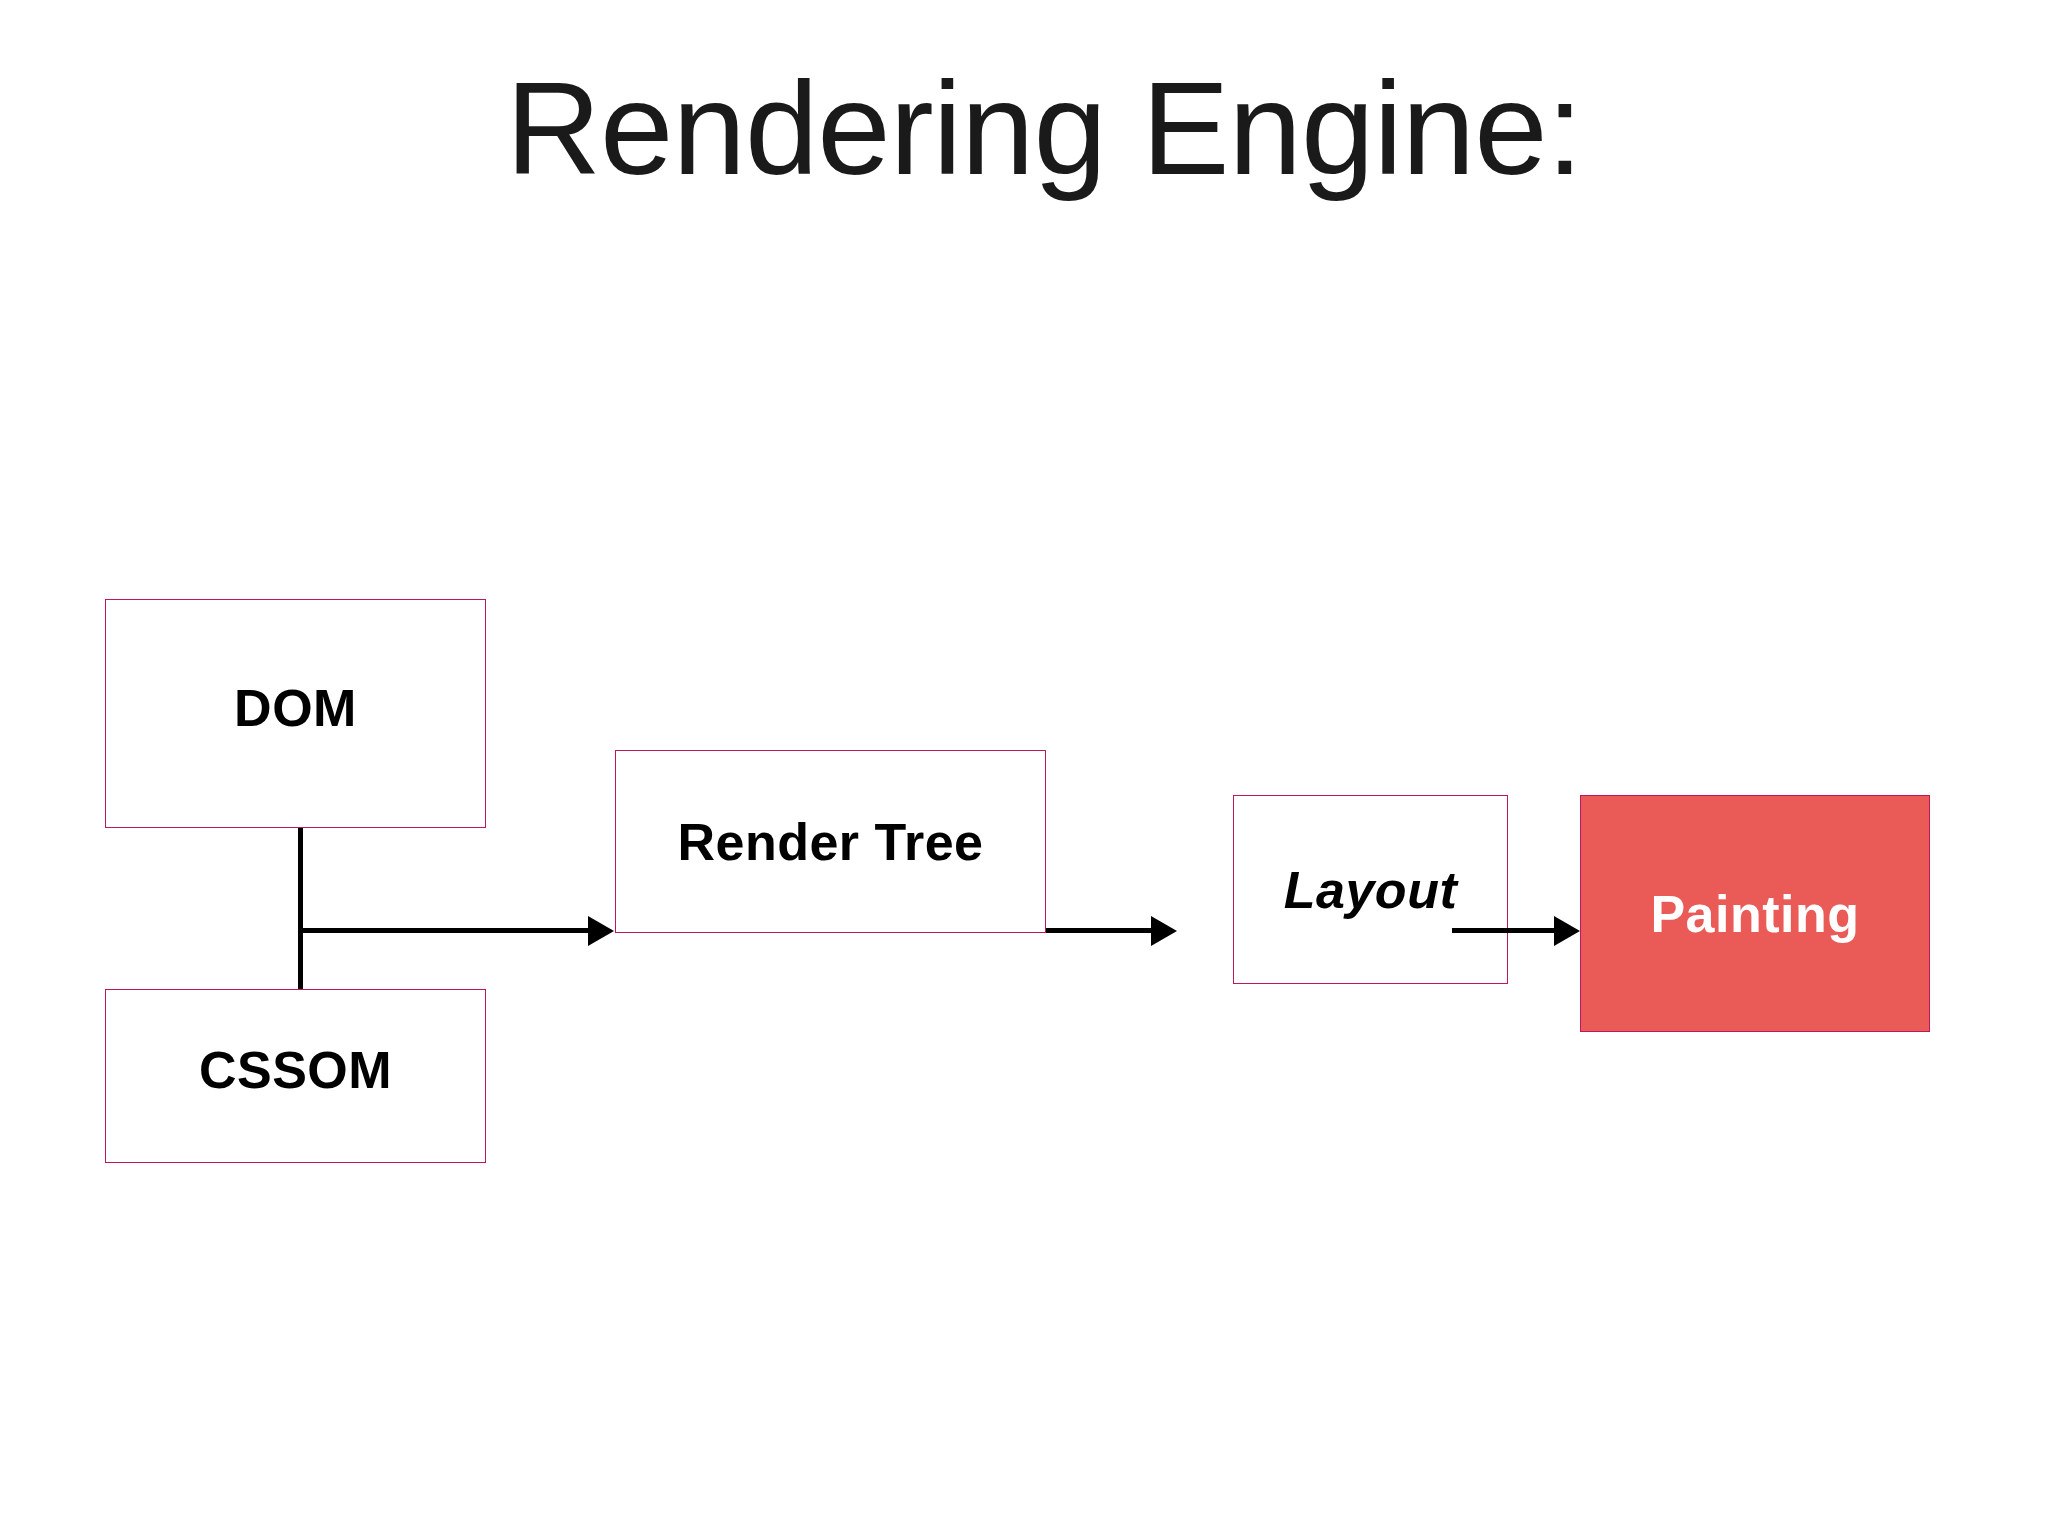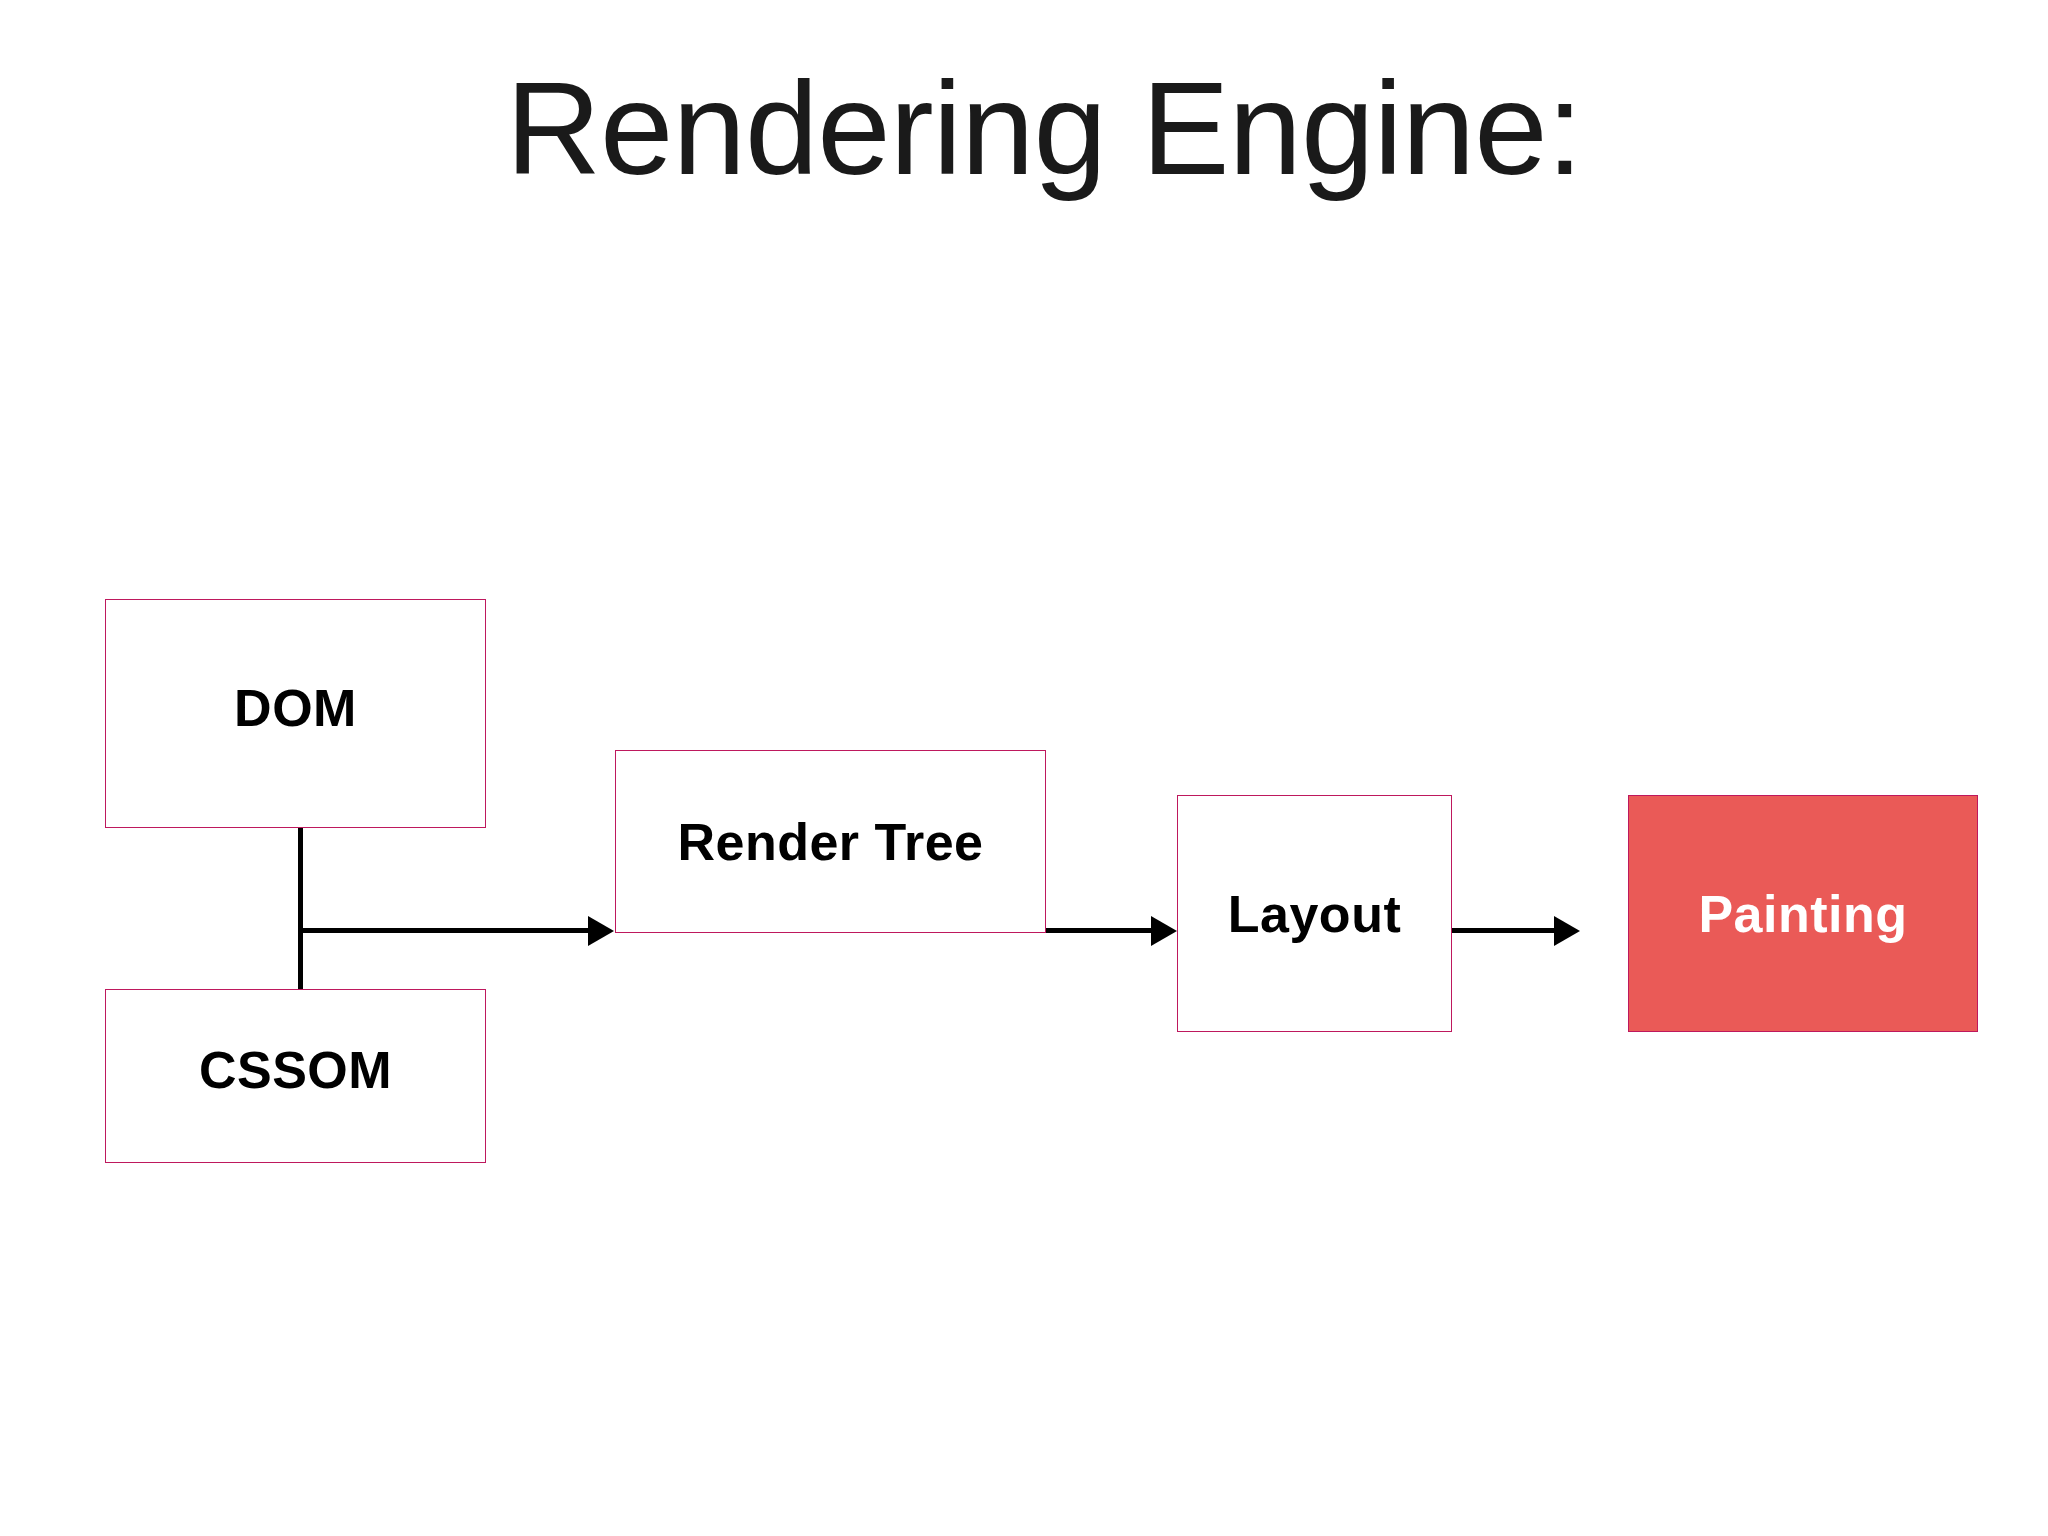"Layout" #node-layout { font-style: none -> italic; height: 237px -> 189px; left: 1177px -> 1233px }
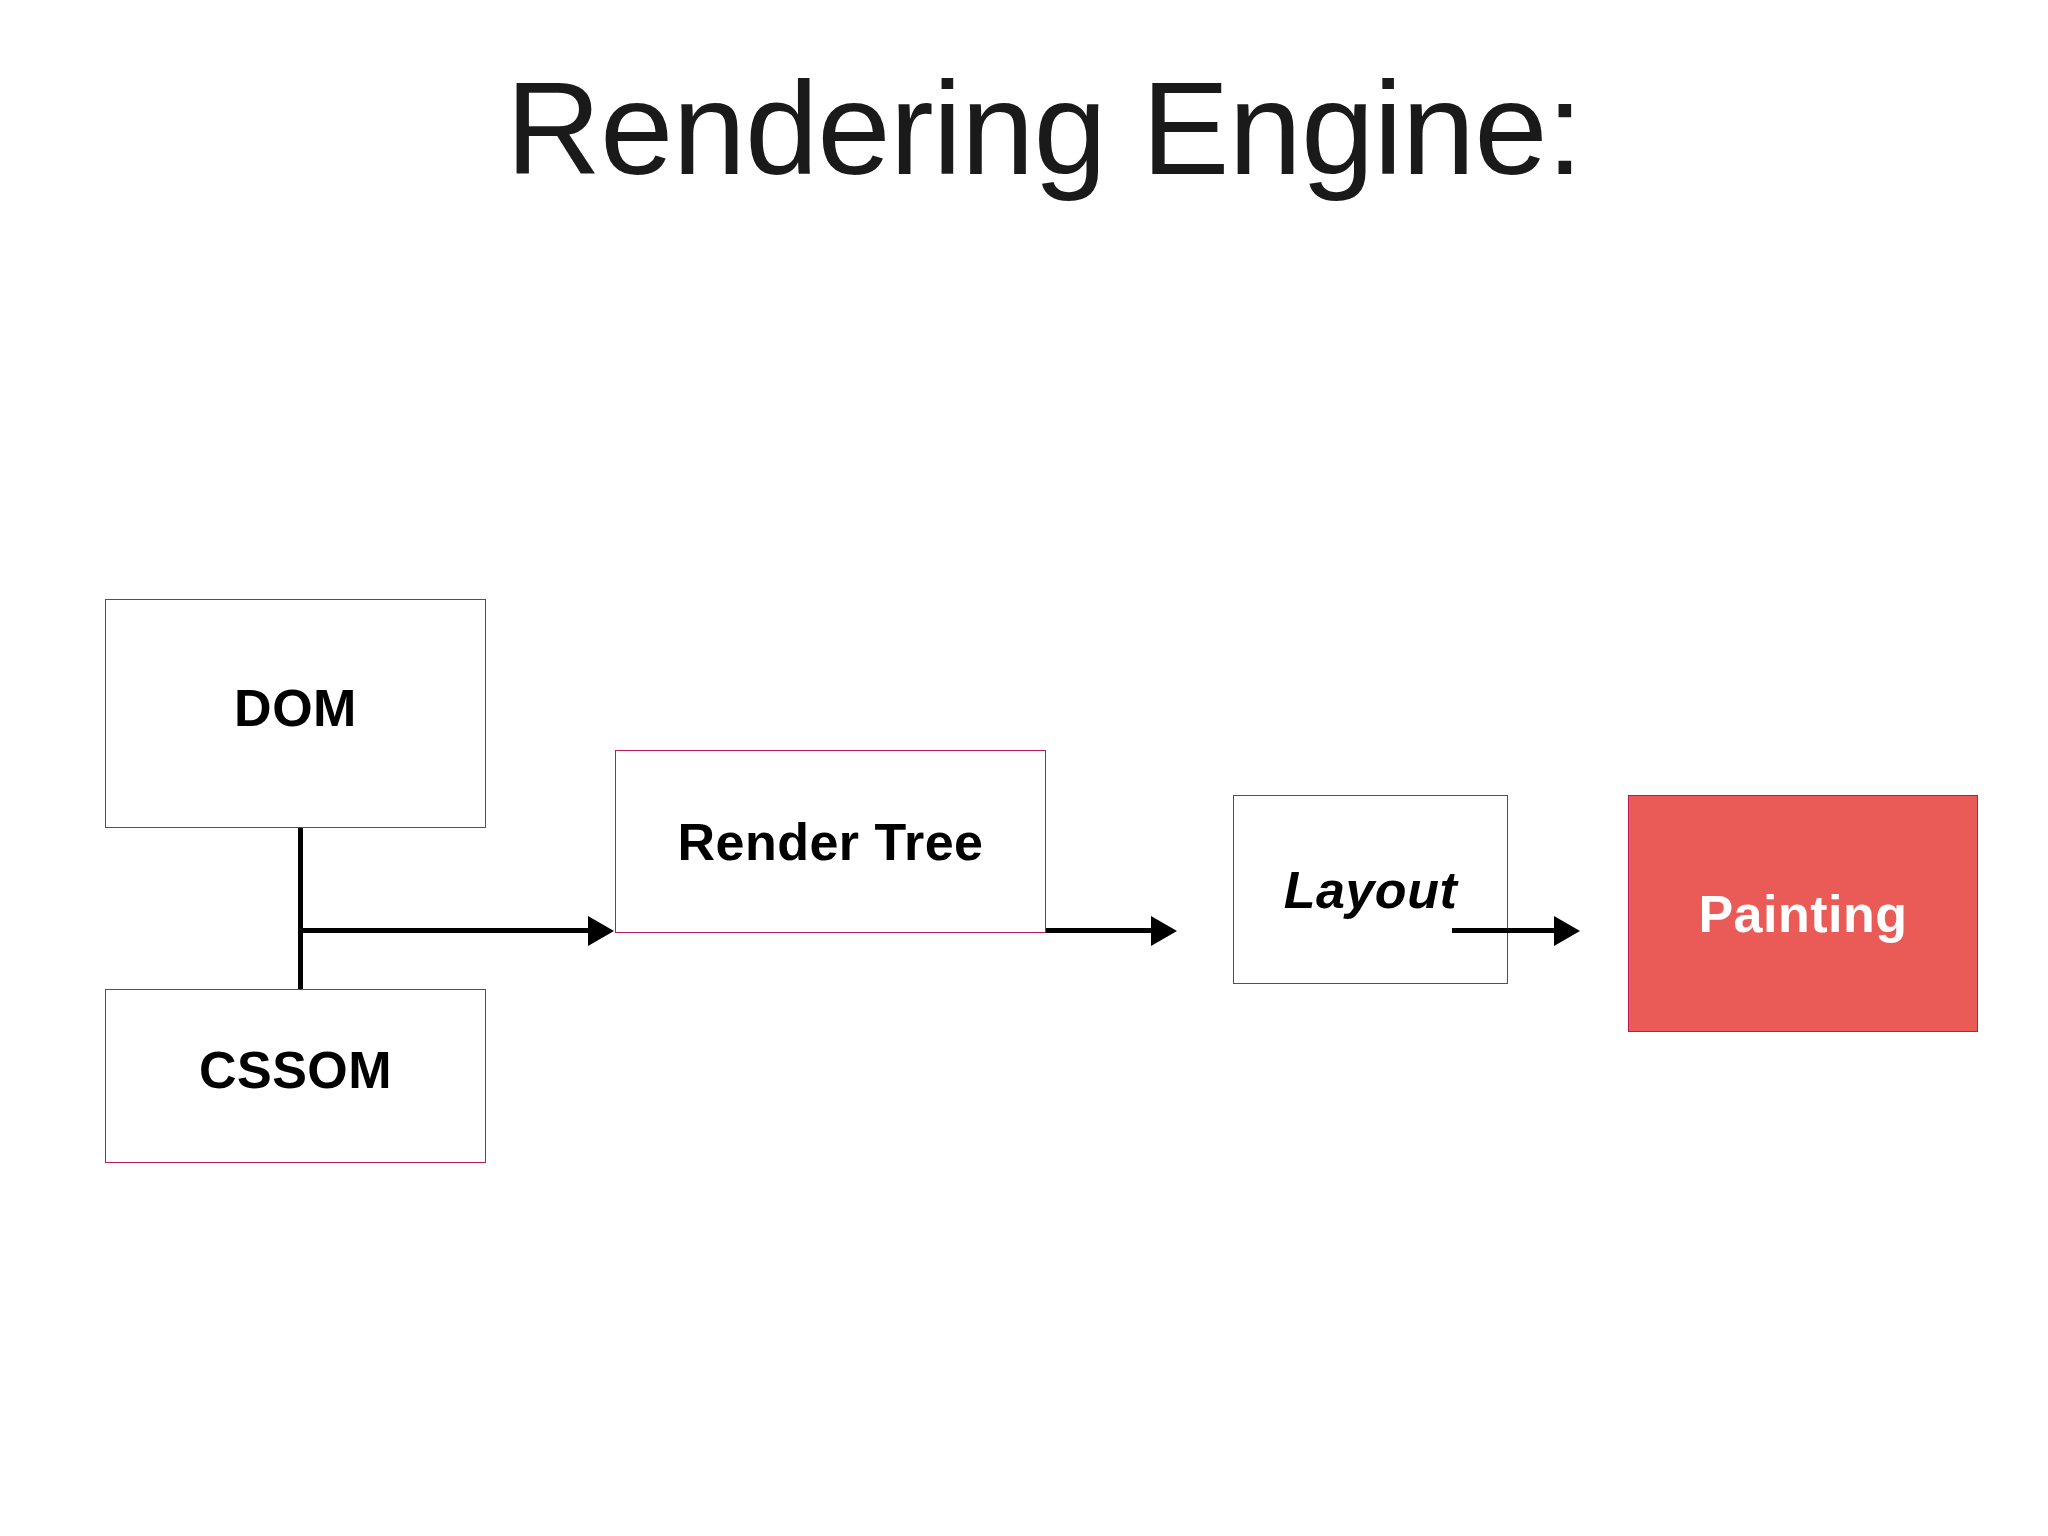"Painting" #node-paint { margin-left: 48px -> none }
